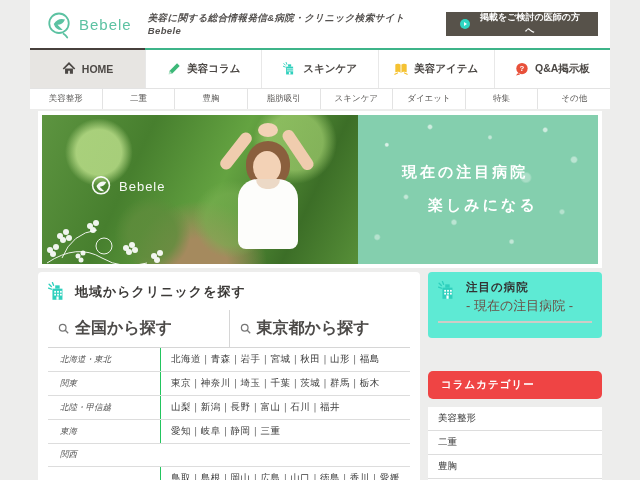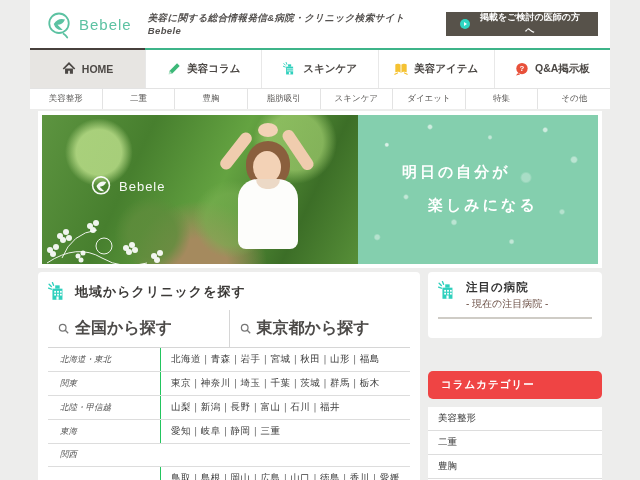"明日の自分が" div.l1 { text: 明日の自分が -> 現在の注目病院 }
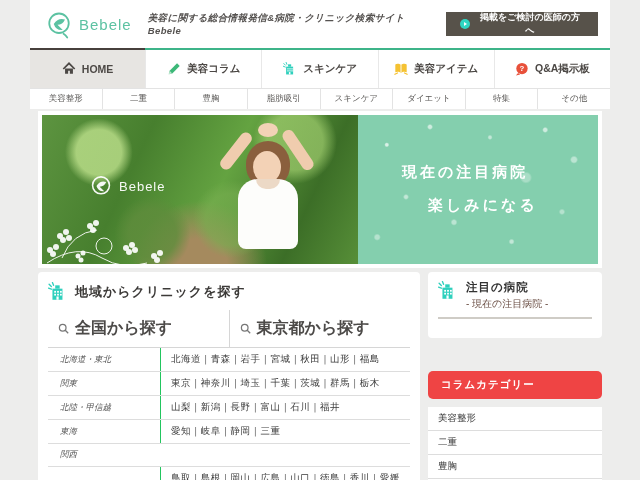"注目の病院" .featured-box { background: #ffffff -> #5eead4 }
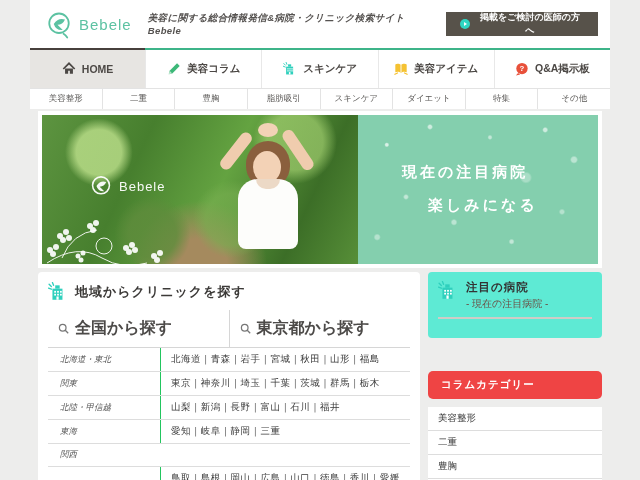"- 現在の注目病院 -" .featured-sub { font-size: 10px -> 13px }
